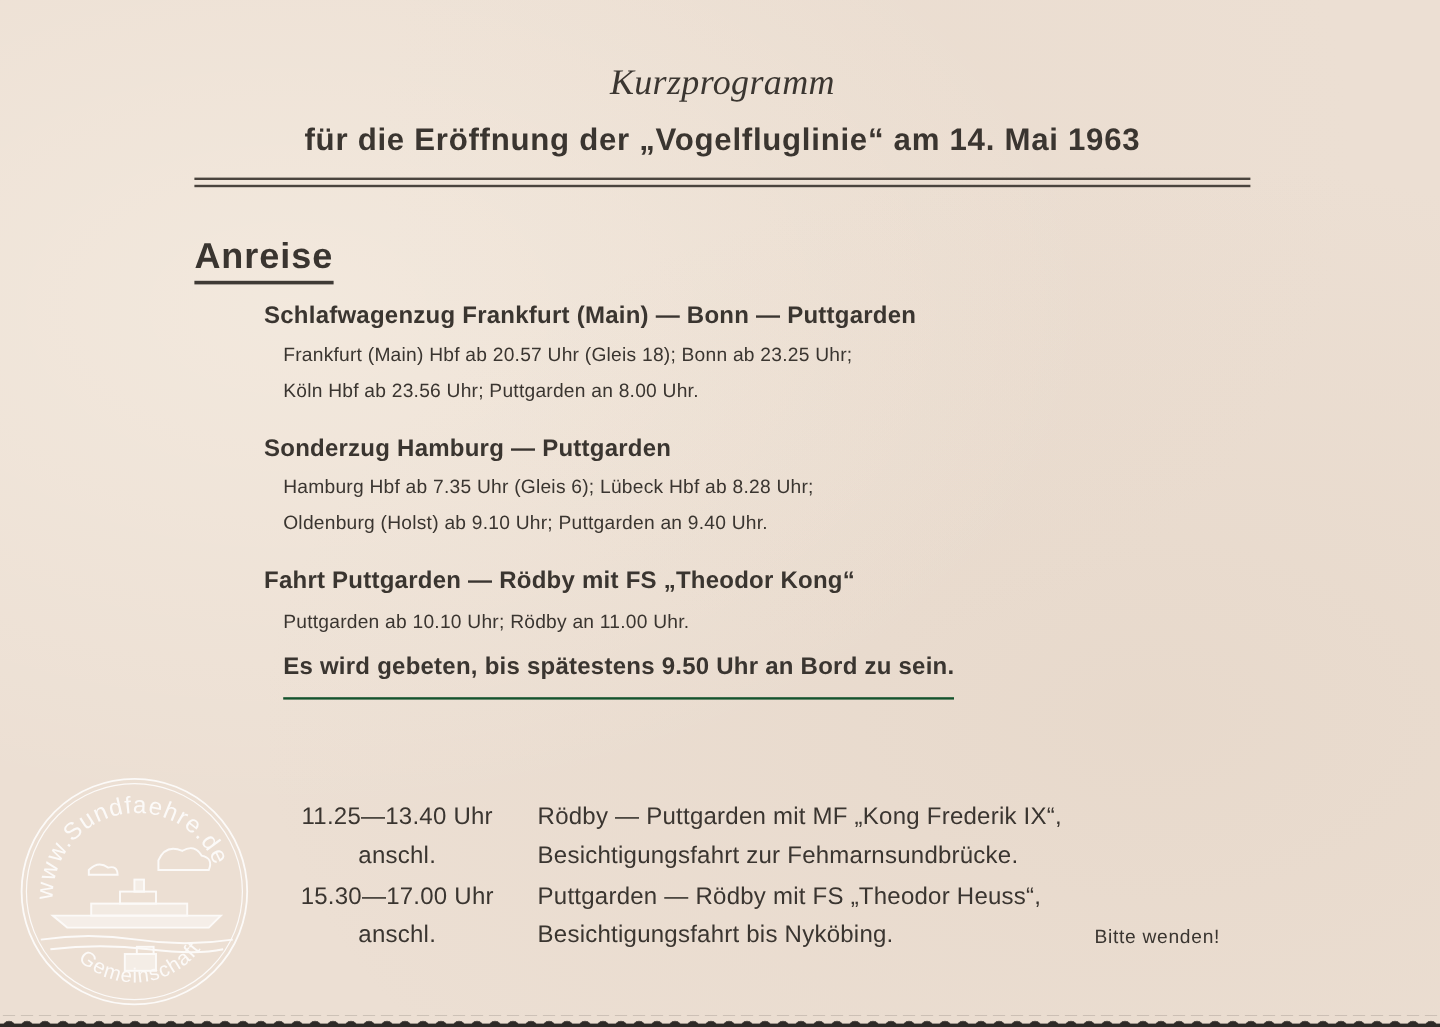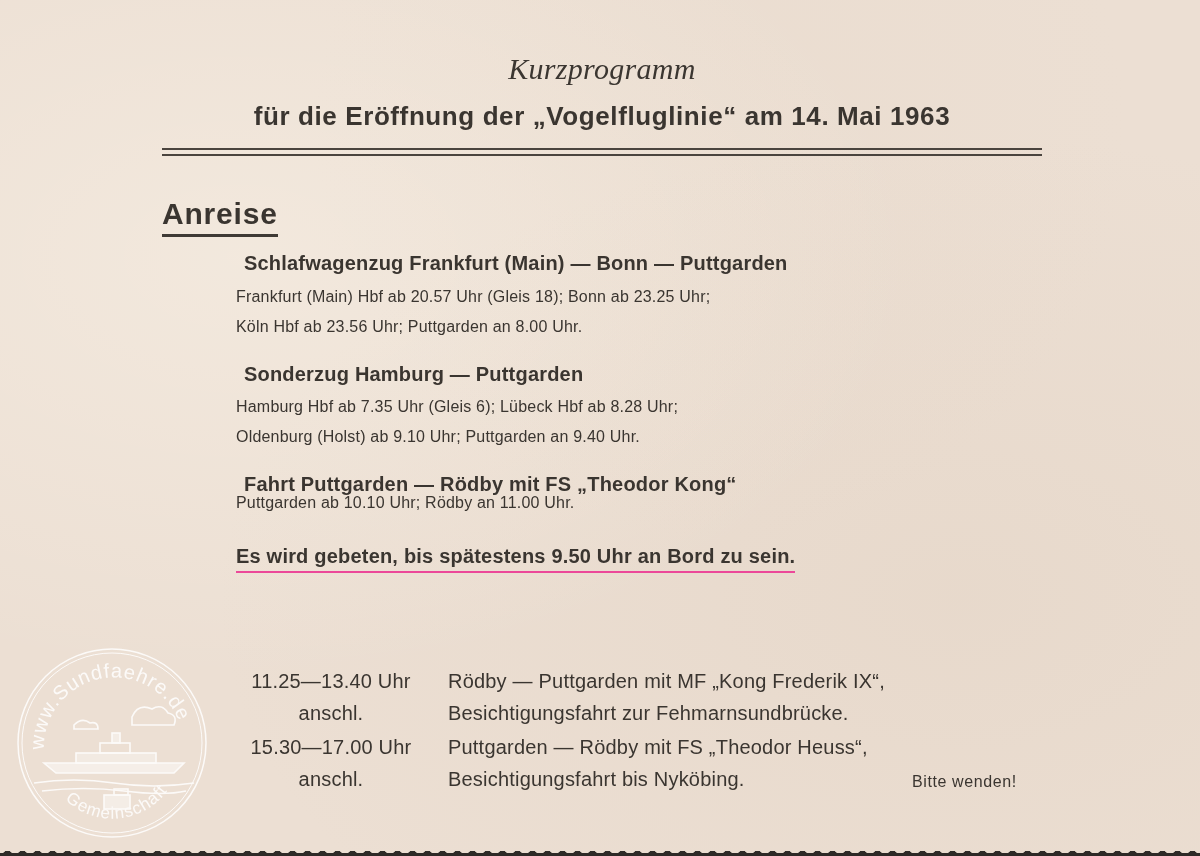"Schlafwagenzug Frankfurt (Main) — Bonn" .block-title { left: 244px -> 220px }
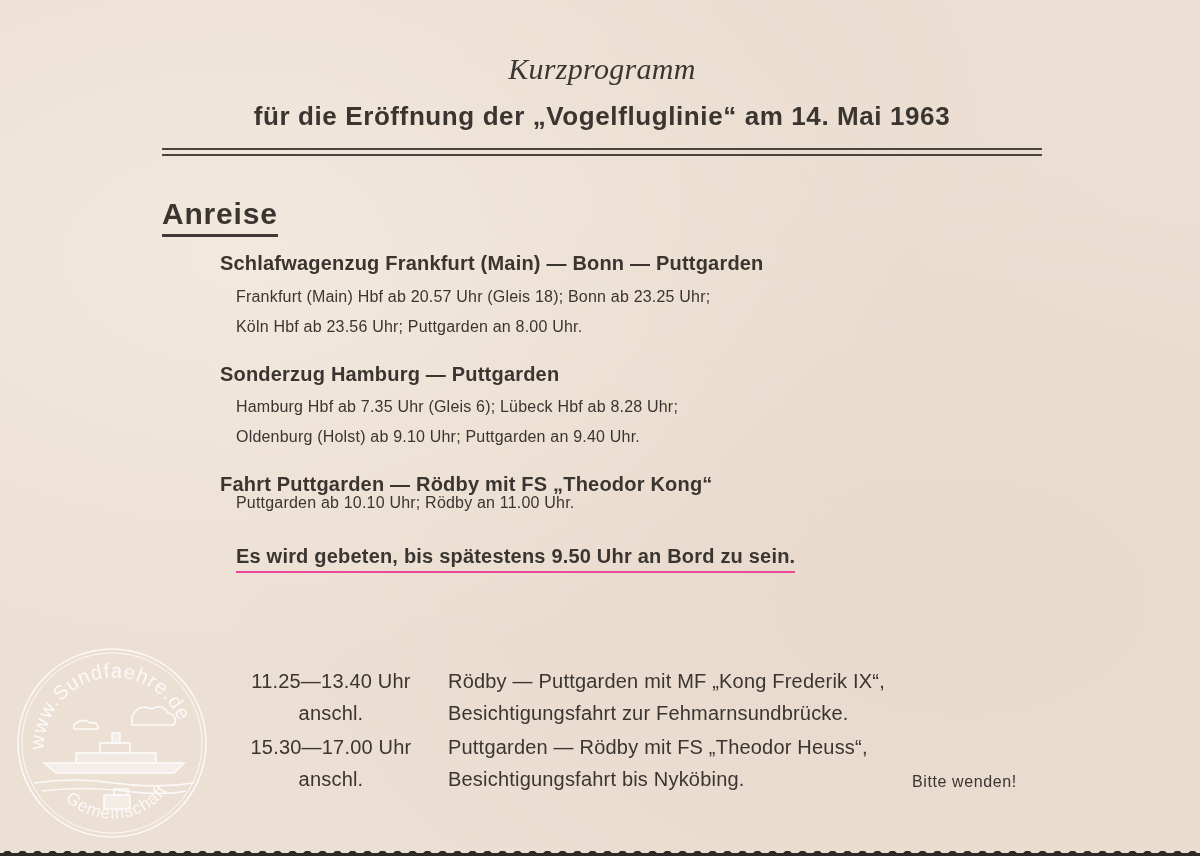"Puttgarden ab 10.10 Uhr; Rödby" div.line-text { top: 494px -> 510px }
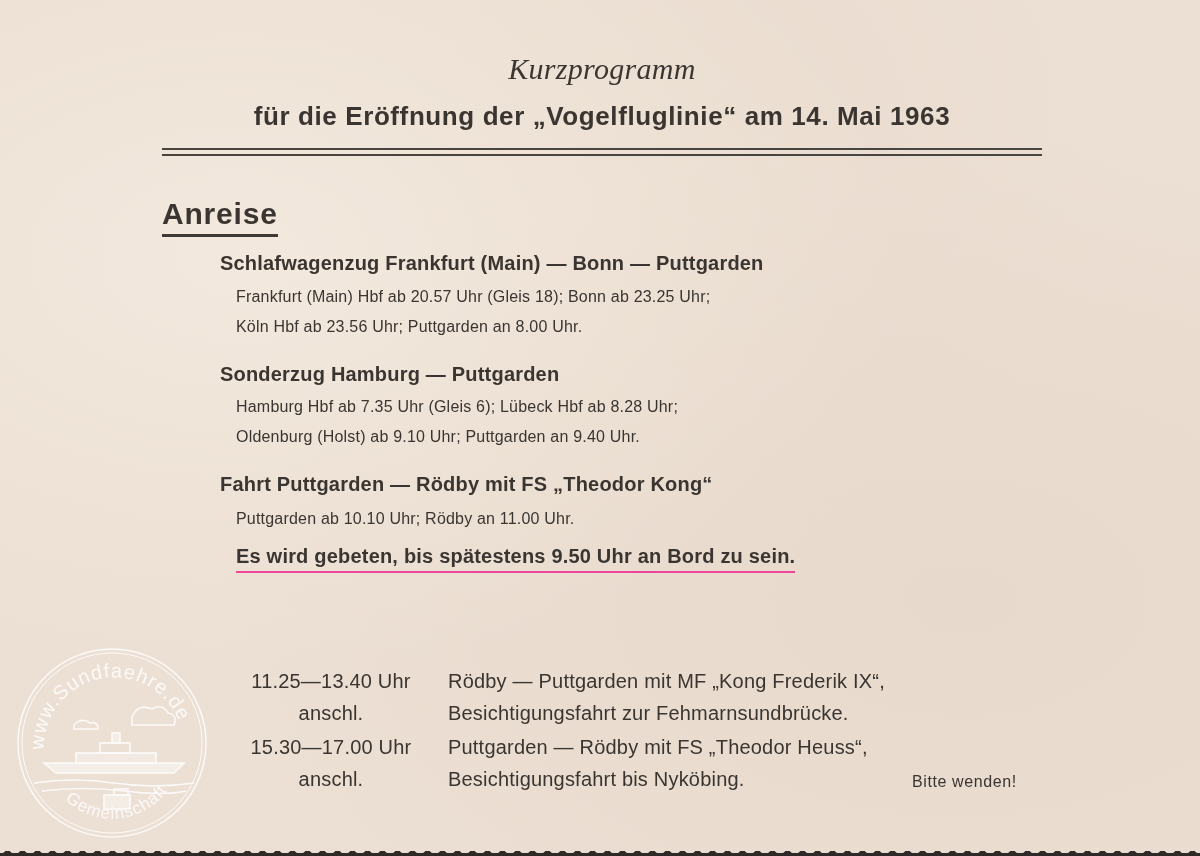"Es wird gebeten, bis spätestens" .notice { border-bottom: 2px solid #ec4899 -> 2px solid #14532d; padding-bottom: 3px -> 13px }
